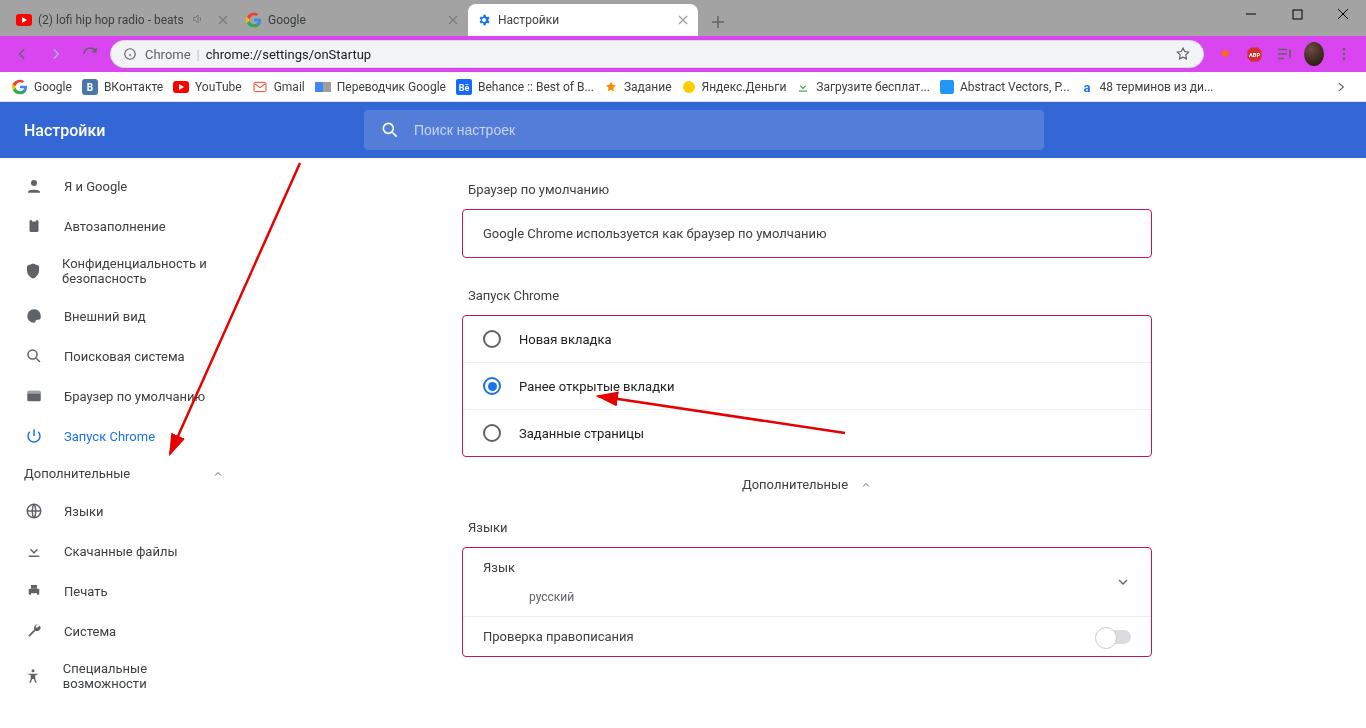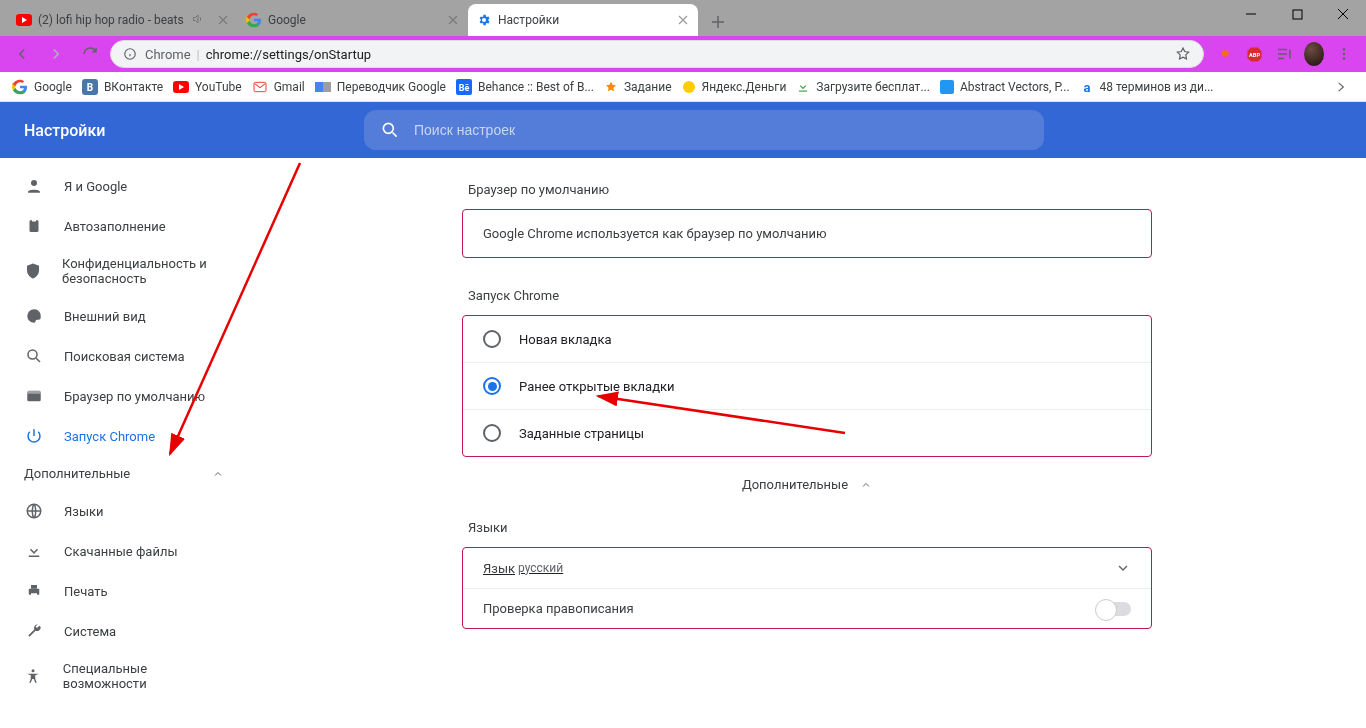"Поиск настроек" .settings-search { border-radius: 12px -> 4px }
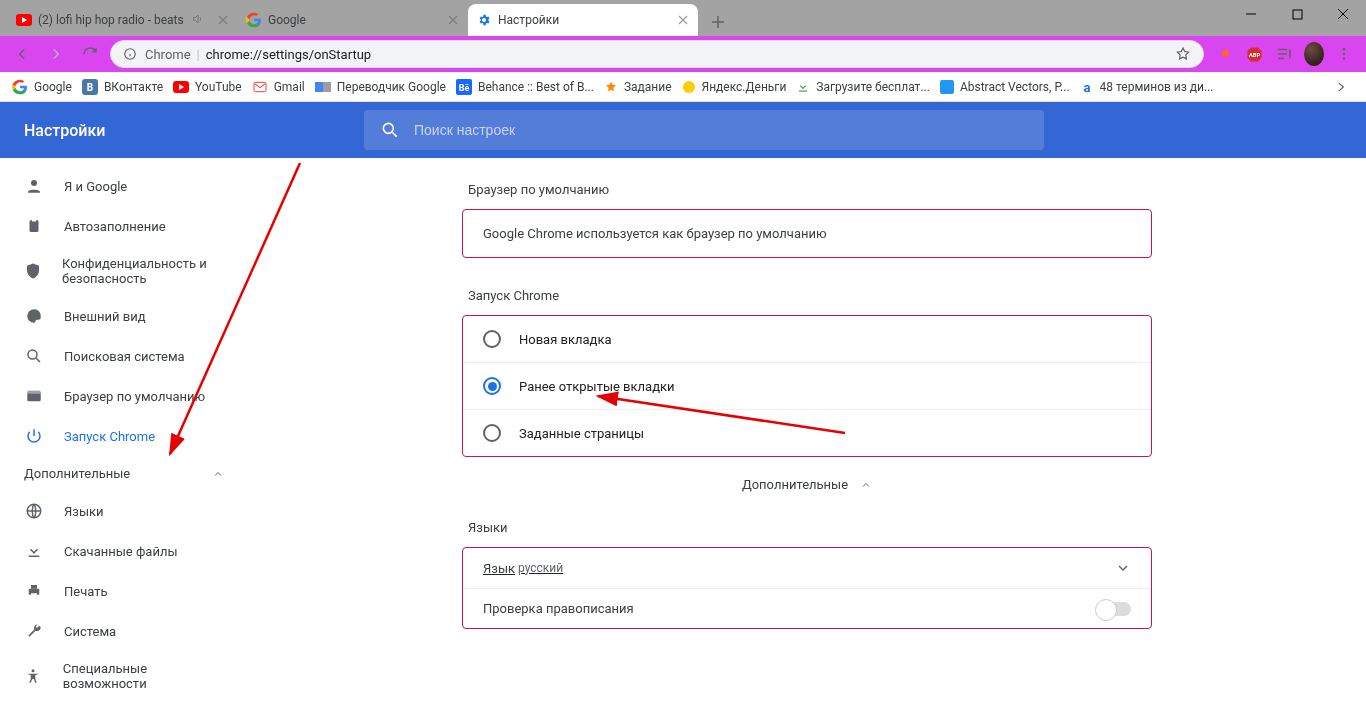"Язык" .lang-row .lr-texts { flex-direction: row -> column; gap: 3px -> 15px; text-decoration: underline -> none }
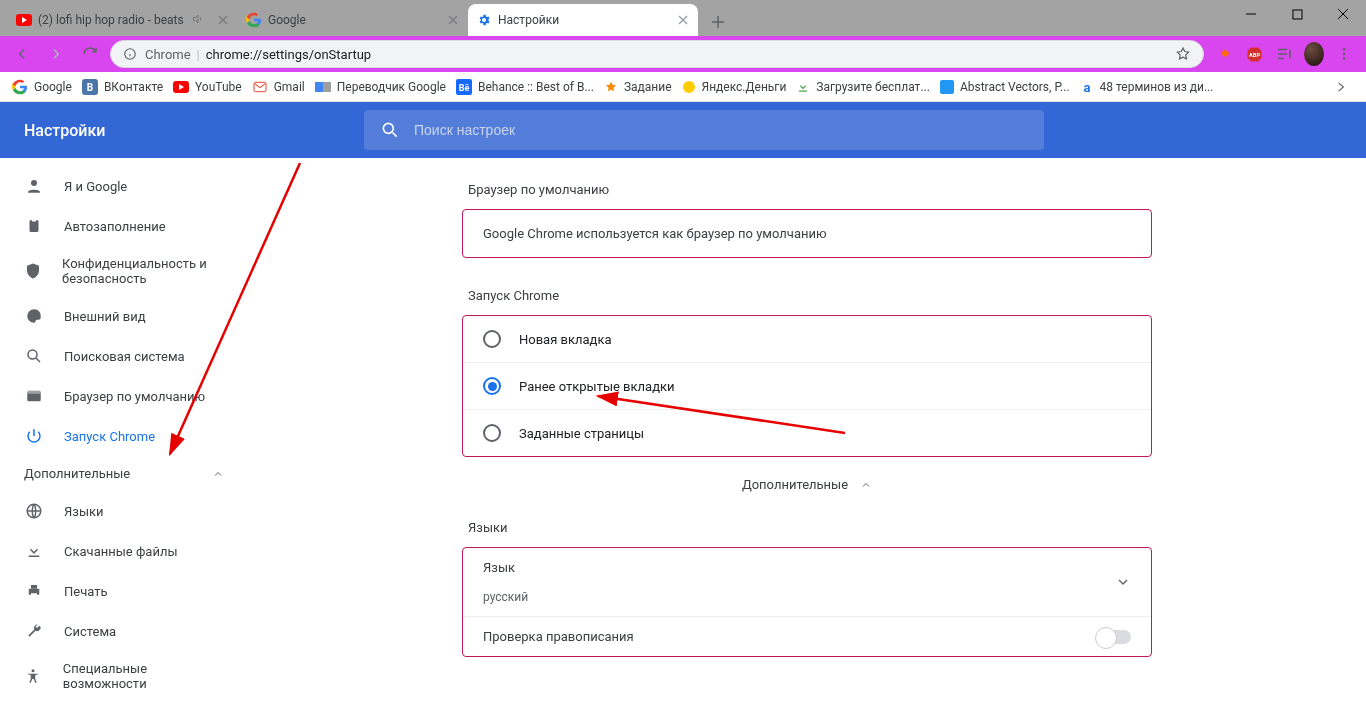"русский" .lang-row .lr-sub { margin-left: none -> 46px }
